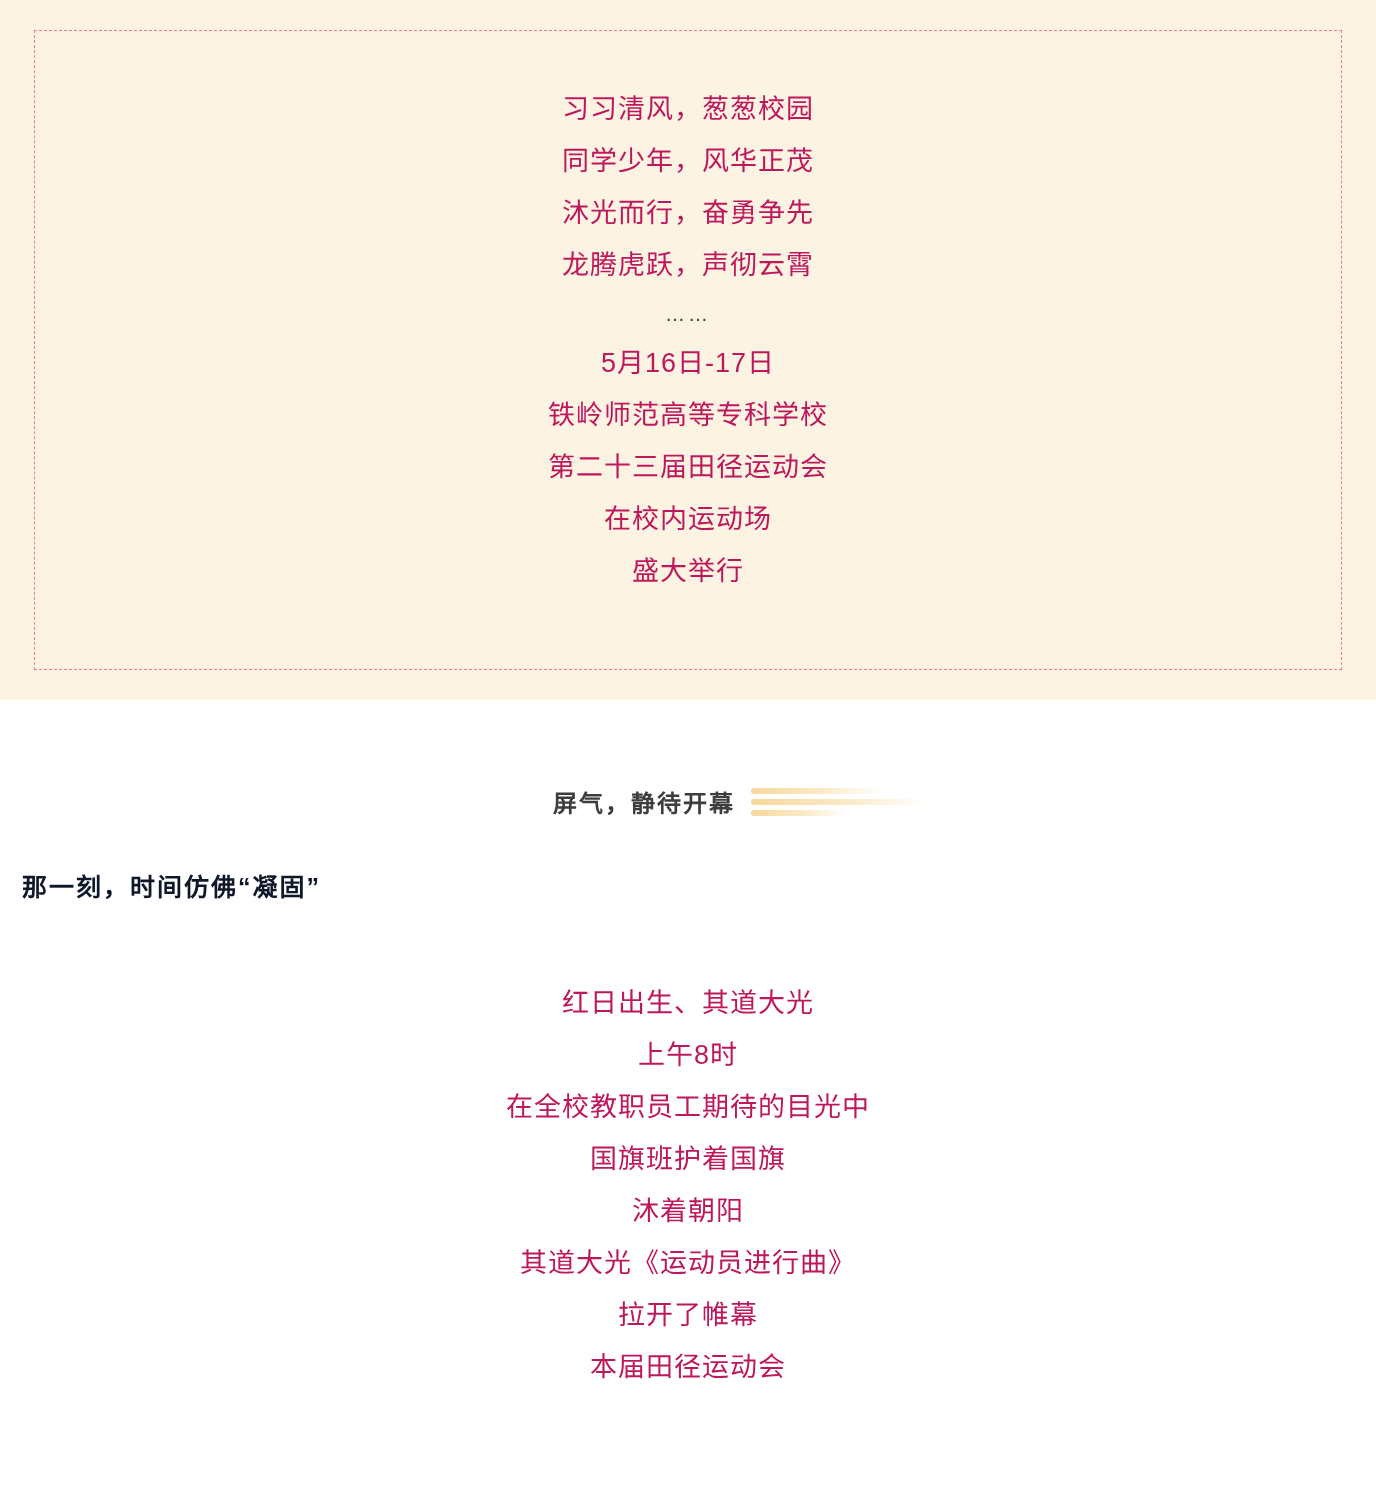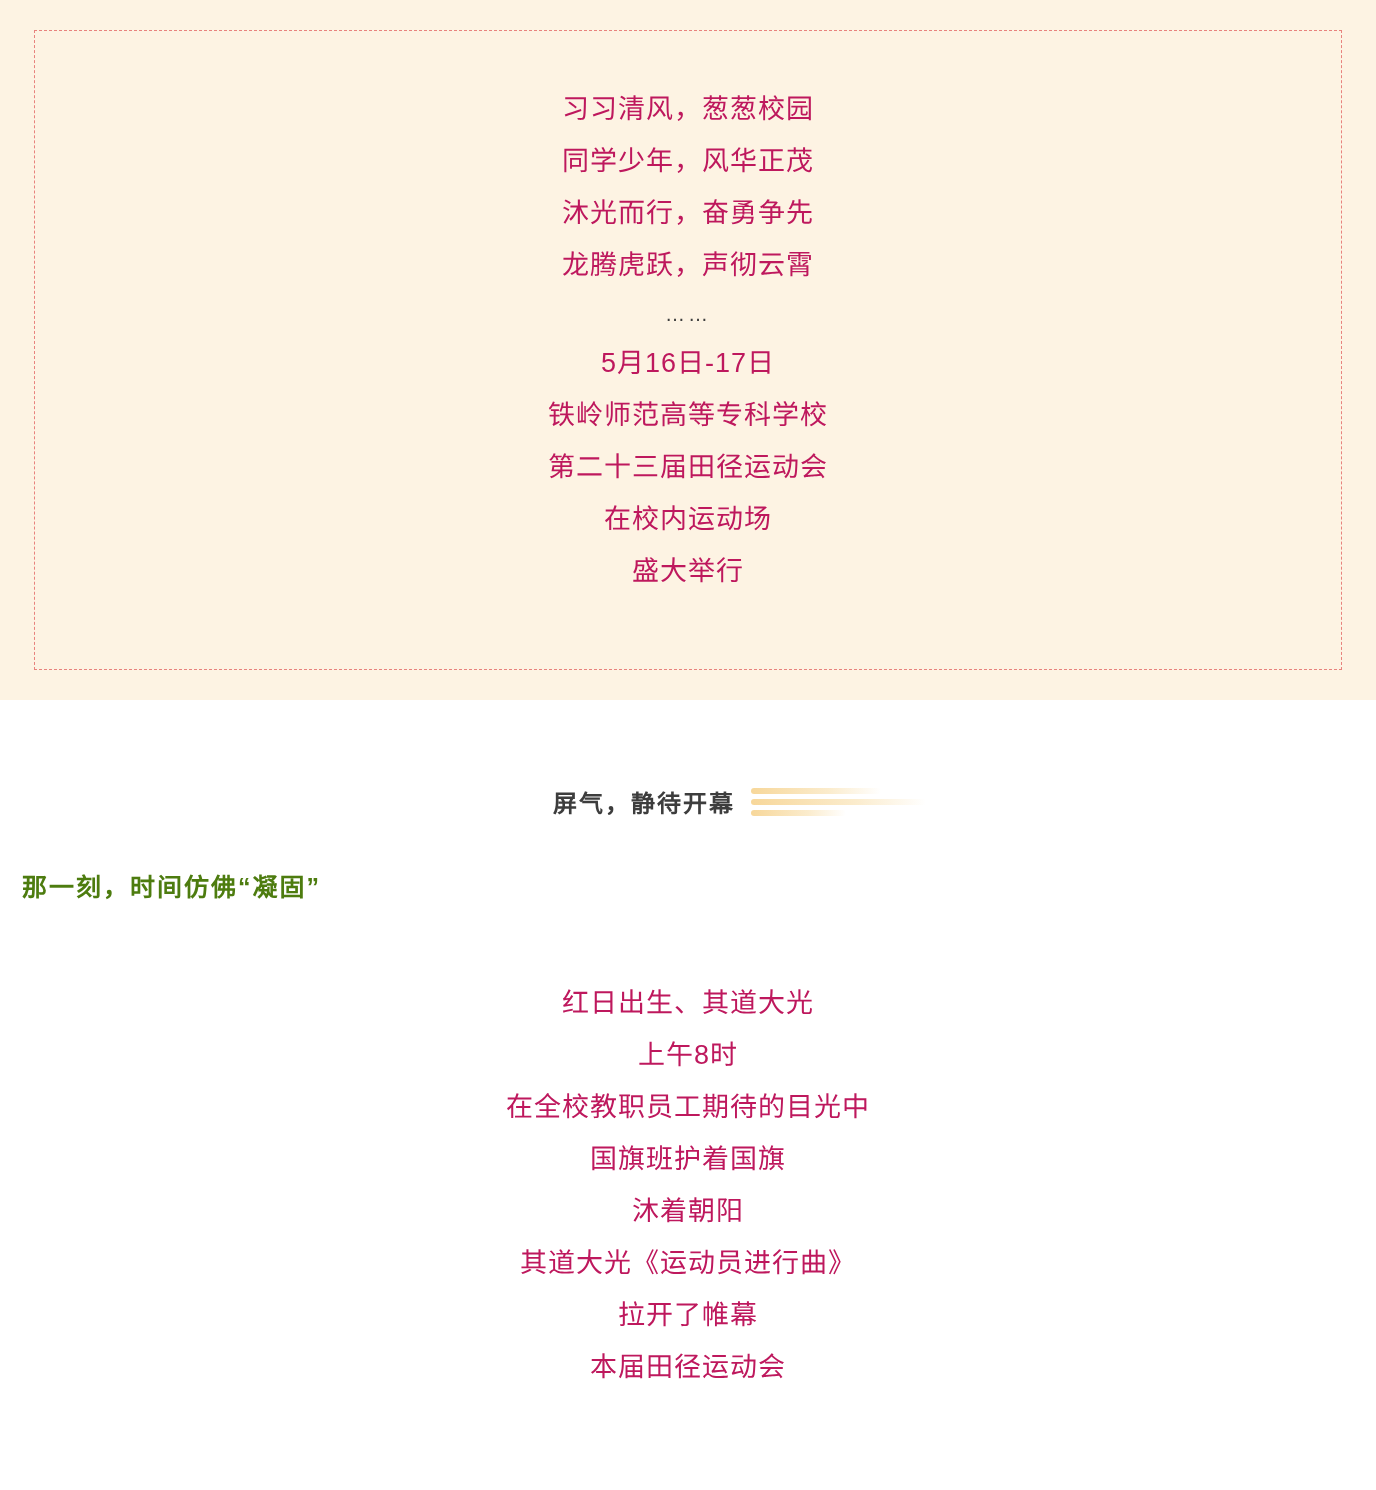"那一刻，时间仿佛“凝固”" .headline { color: #4d7c0f -> #0f172a }
